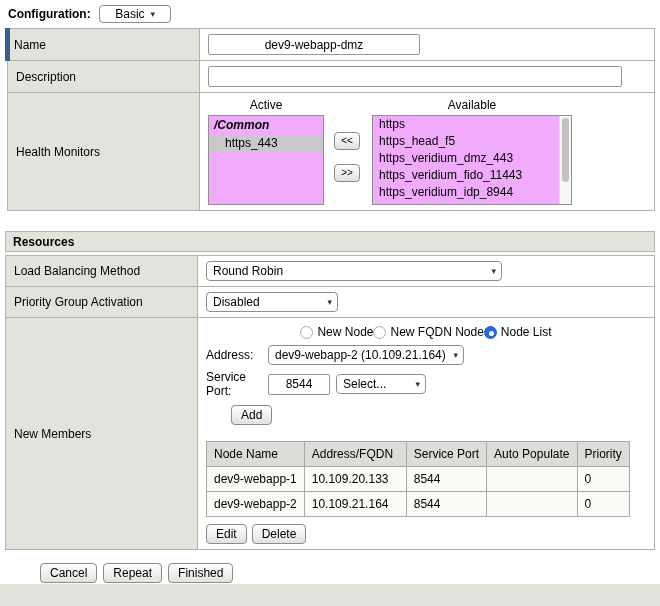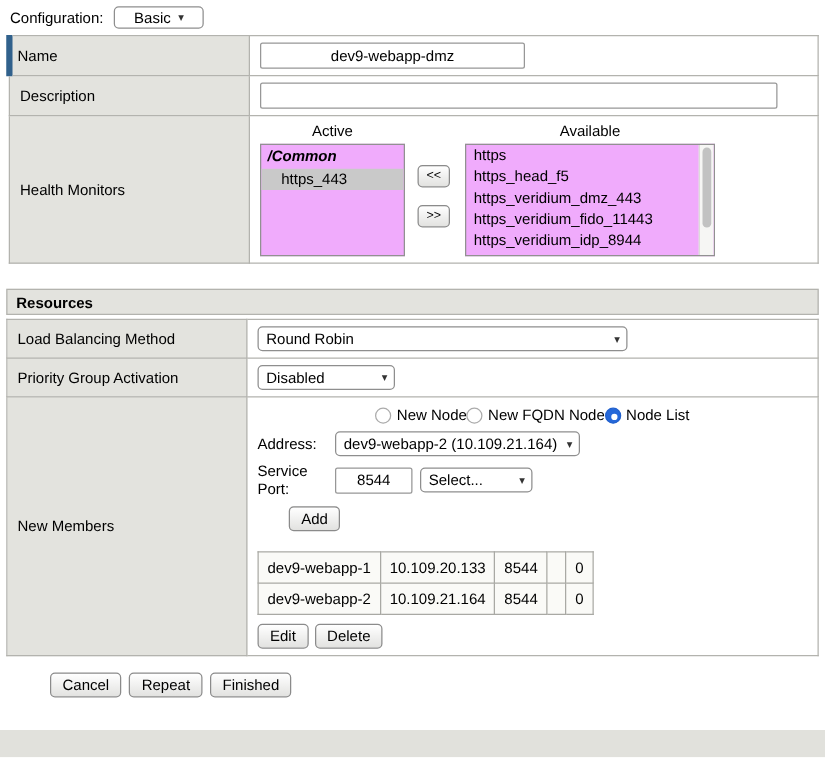"Configuration:" .config-label { font-weight: normal -> bold }
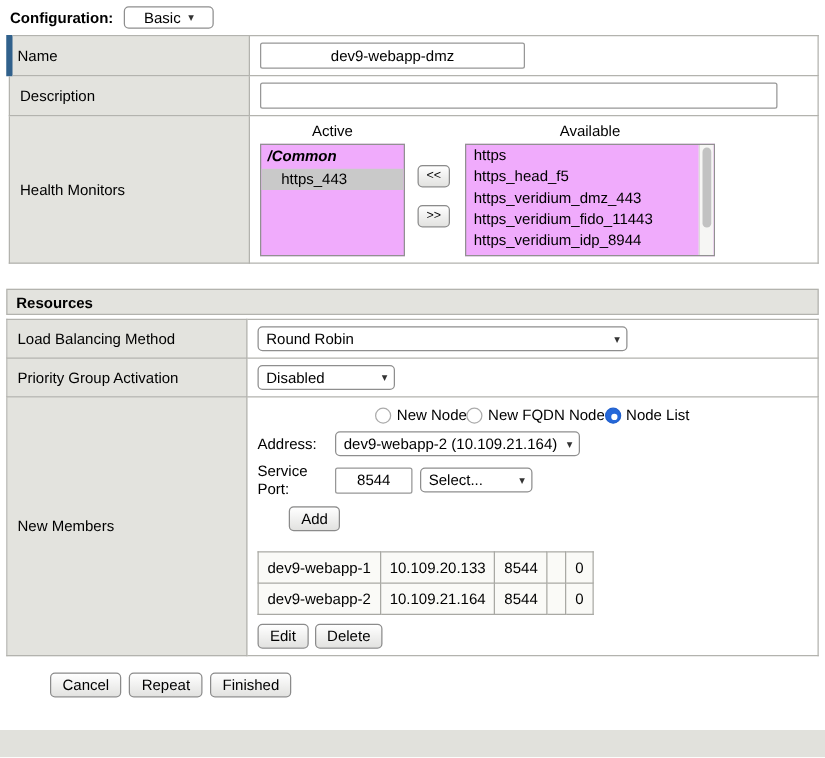"Disabled" .combo-pga { width: 110px -> 132px }
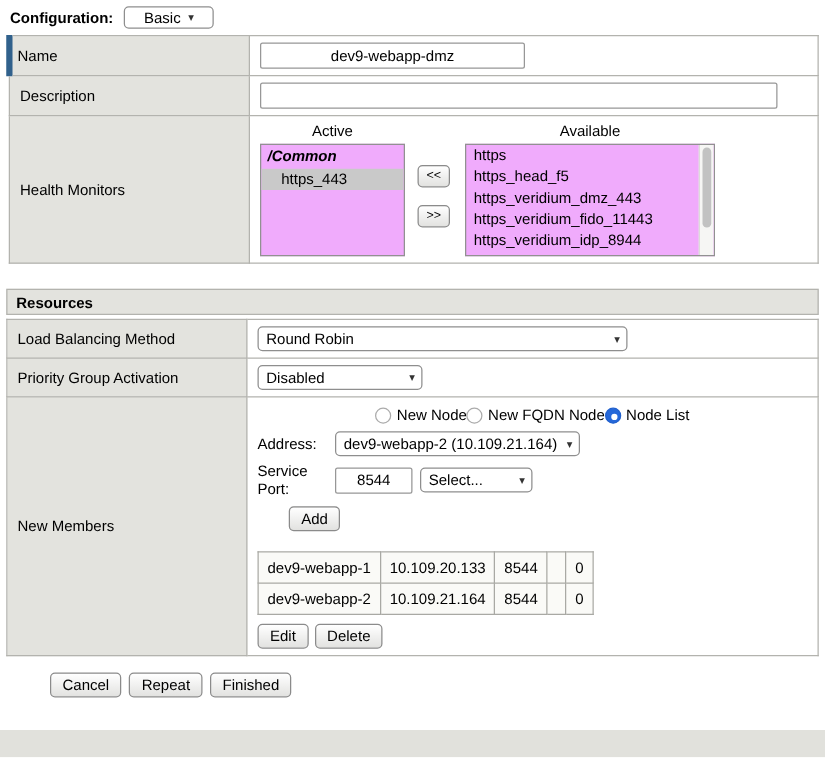"Node Name" tr { html: none -> <tr> <th>Node Name</th> <th>Address/FQDN</th> <th>Service Port</th> <th>Auto Populate</th> <th>Priority</th> </tr> }
